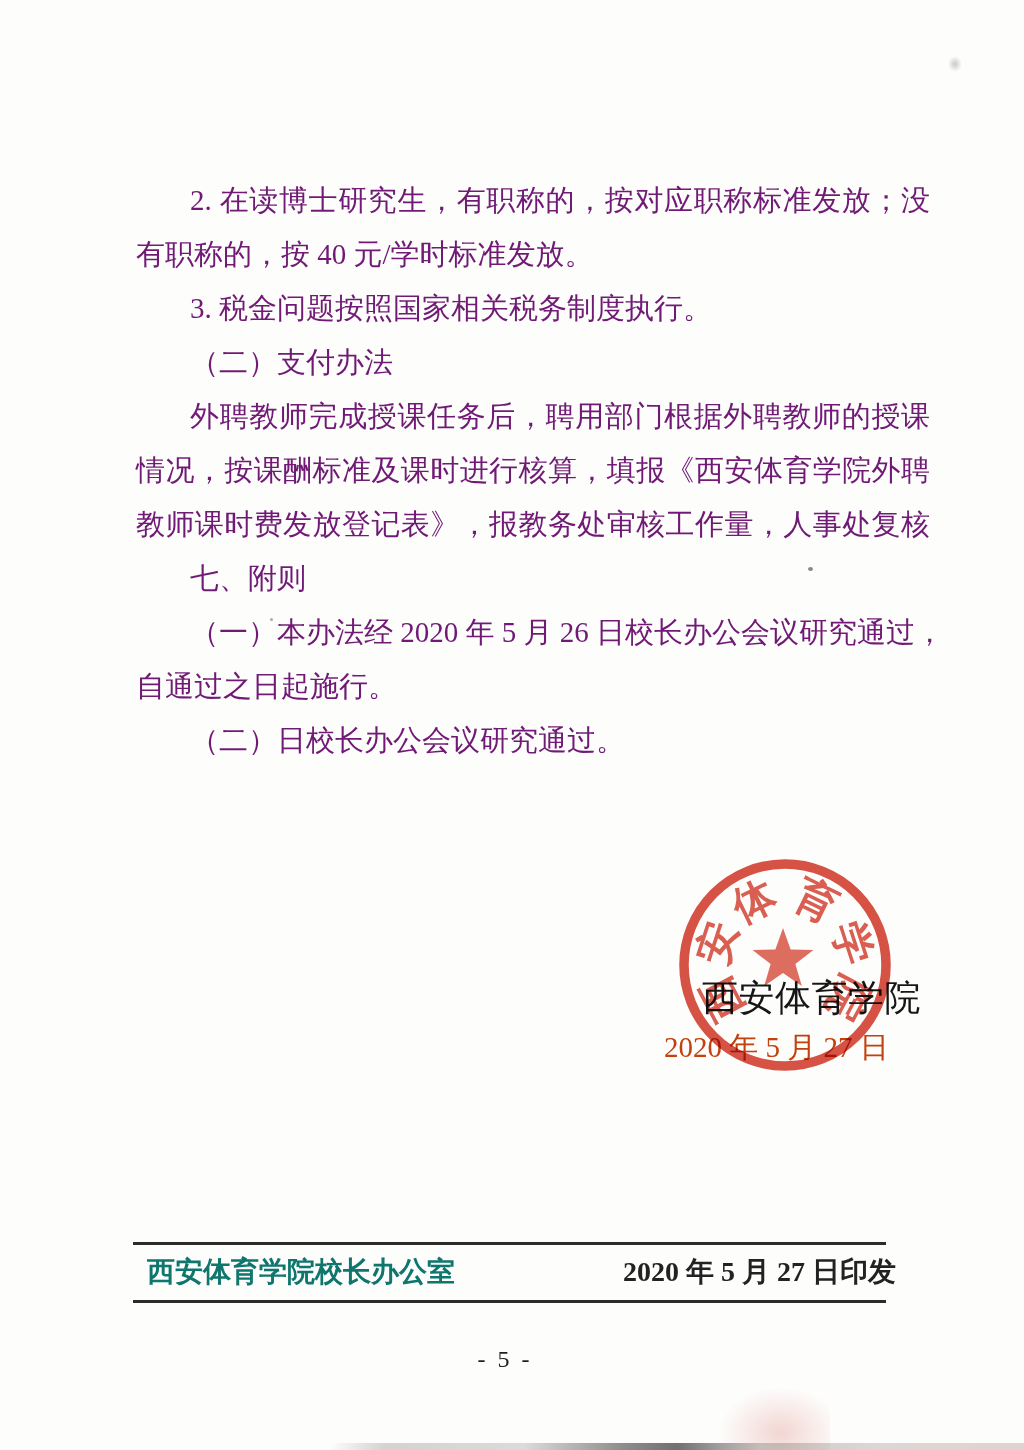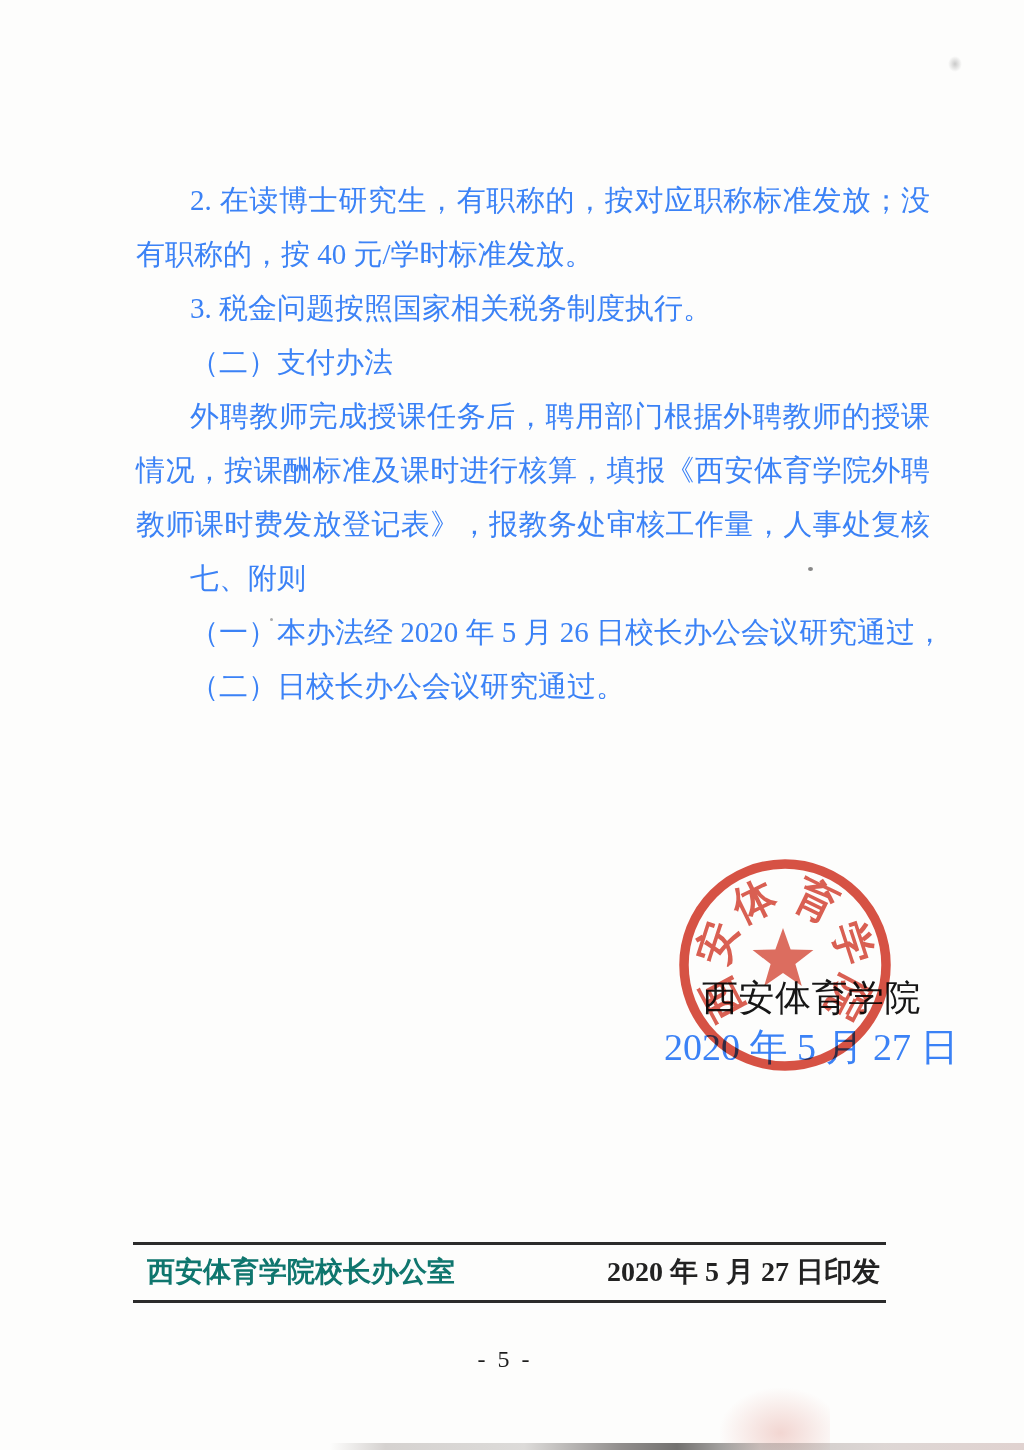"2. 在读博士研究生，有职称的，按对应职称标准发放；没" .body-text { color: #3b82f6 -> #701a75 }
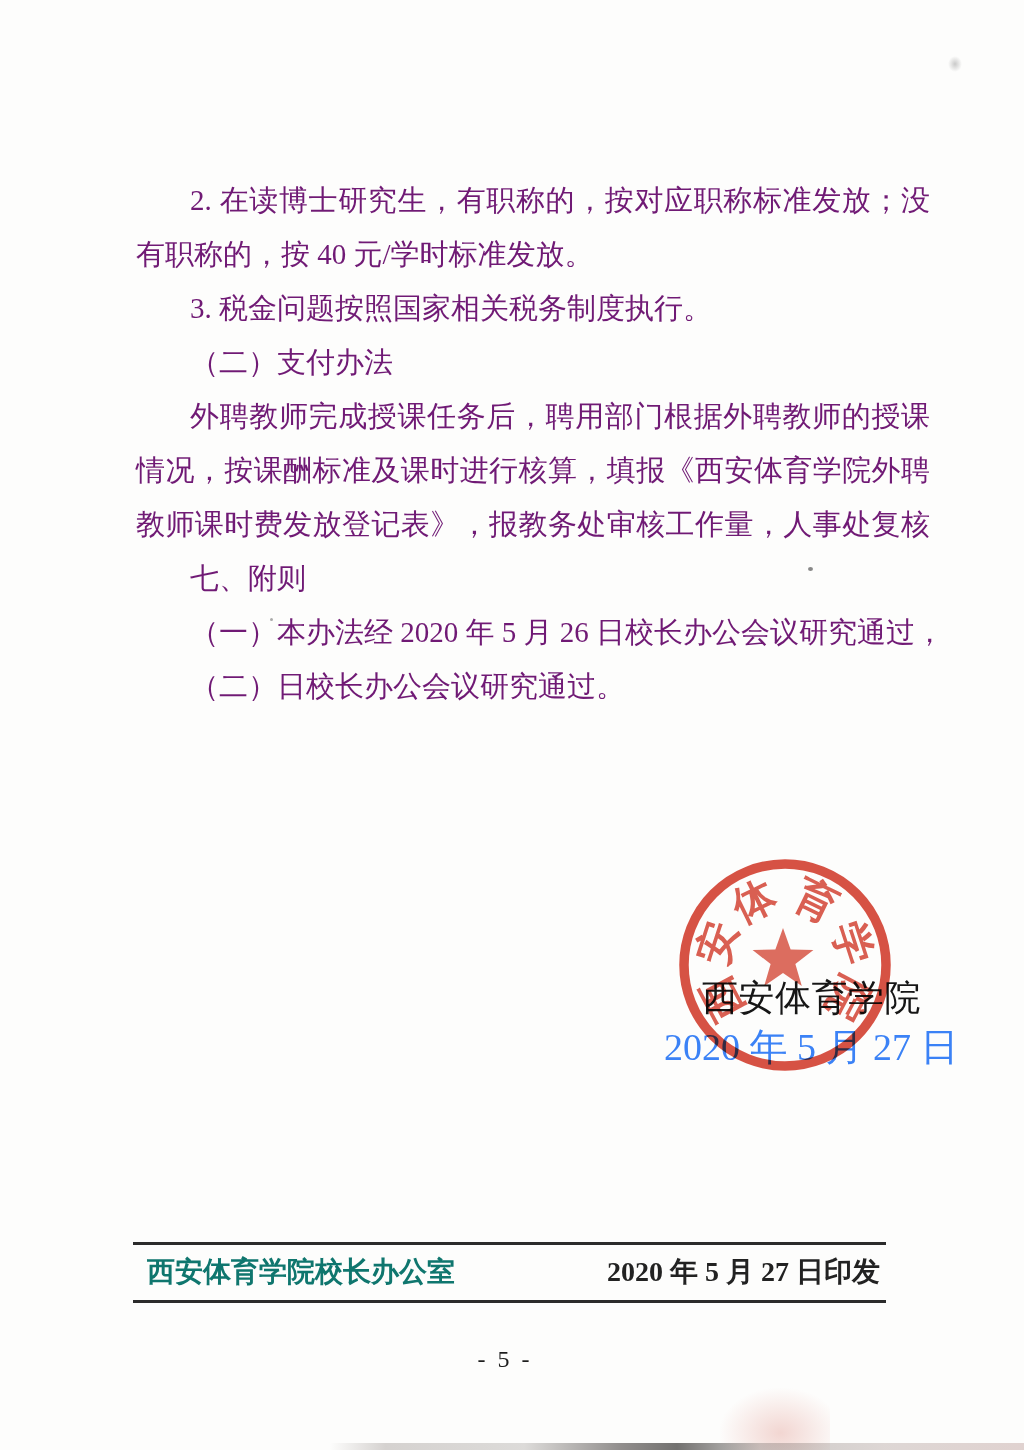"自通过之日起施行。" div.line { html: none -> <div>自通过之日起施行。</div> }
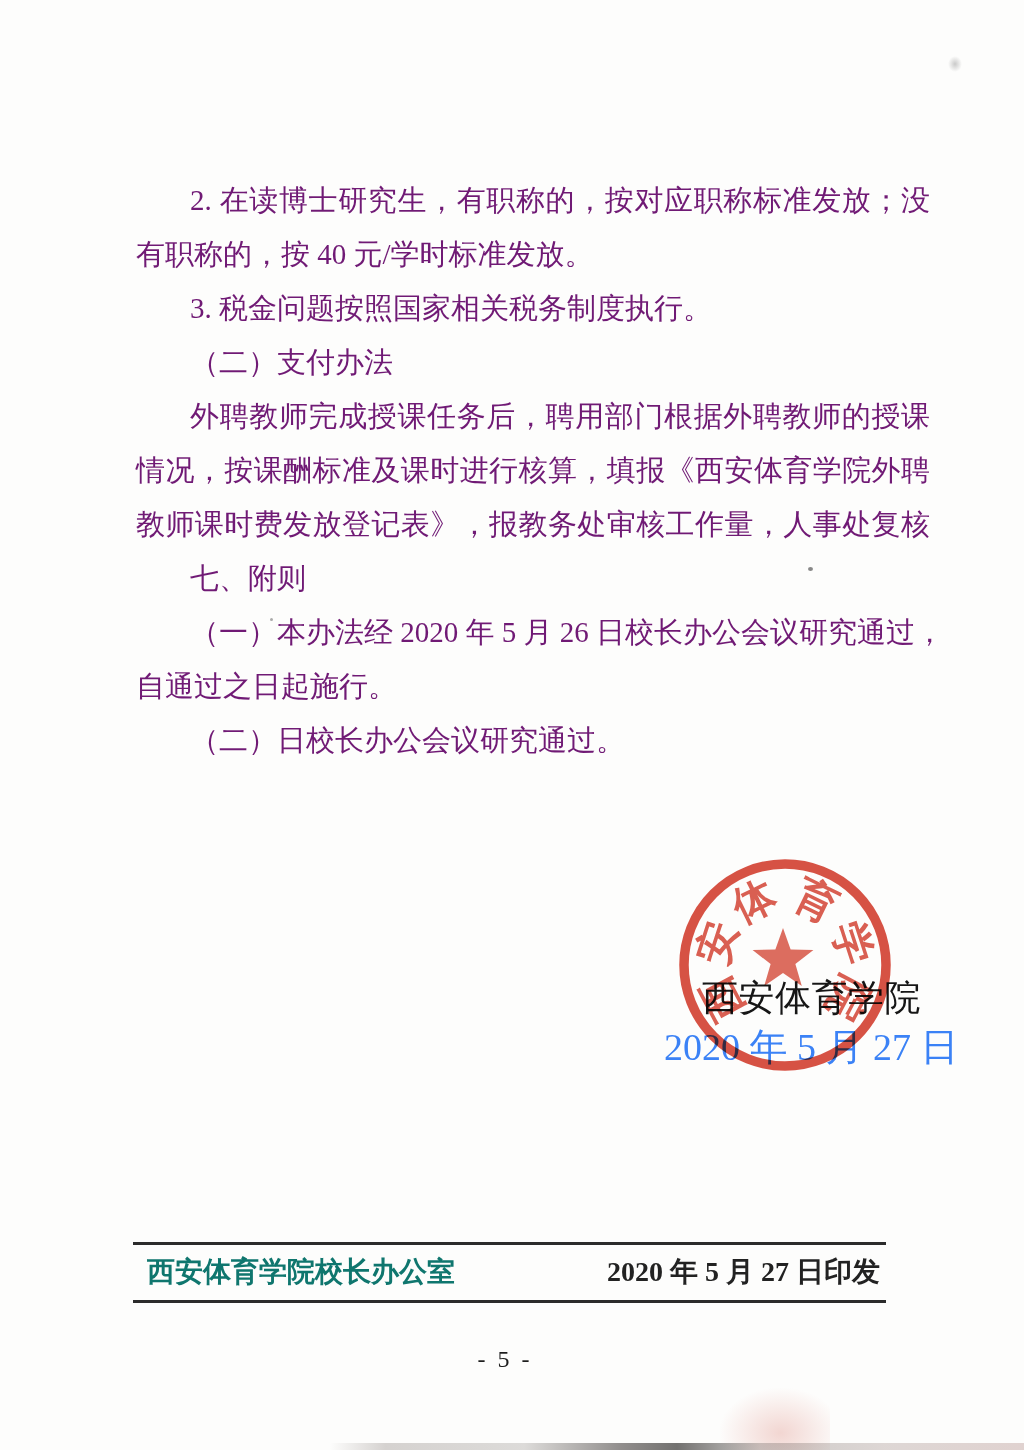"2020 年 5 月 27 日" .stamp-date { color: #3b82f6 -> #c2410c; font-size: 38px -> 29px }
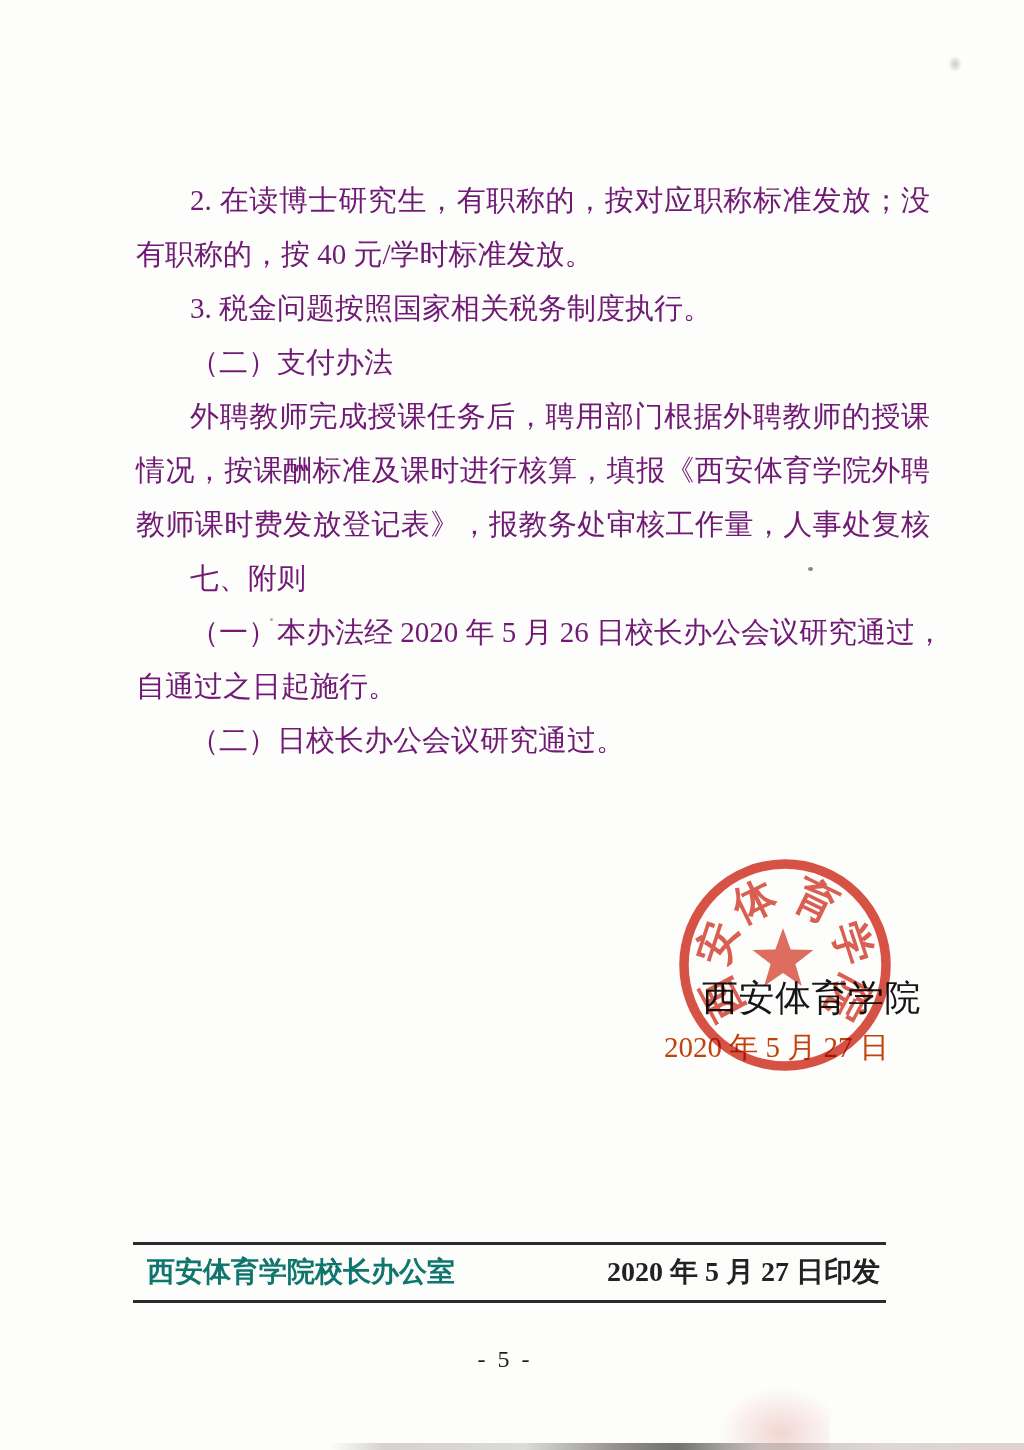"2020 年 5 月 27 日印发" .footer-date { right: 144px -> 128px }
